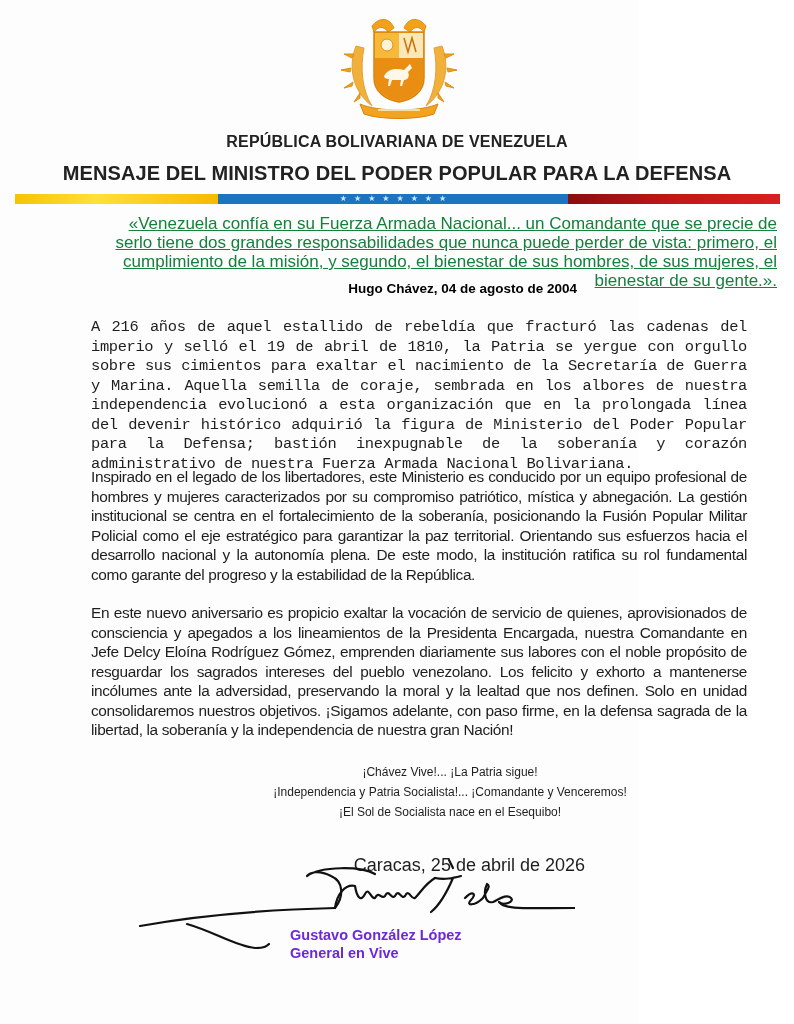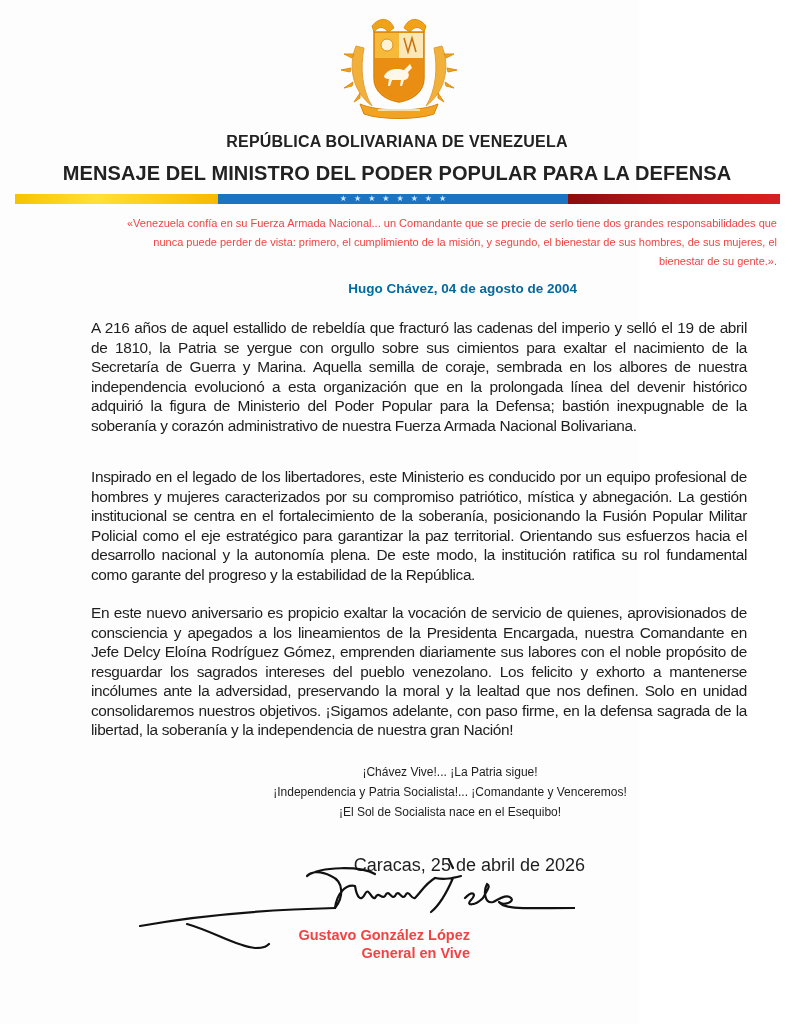"«Venezuela confía en su Fuerza" .quote { color: #ef4444 -> #15803d; font-size: 11px -> 17px; text-decoration: none -> underline }
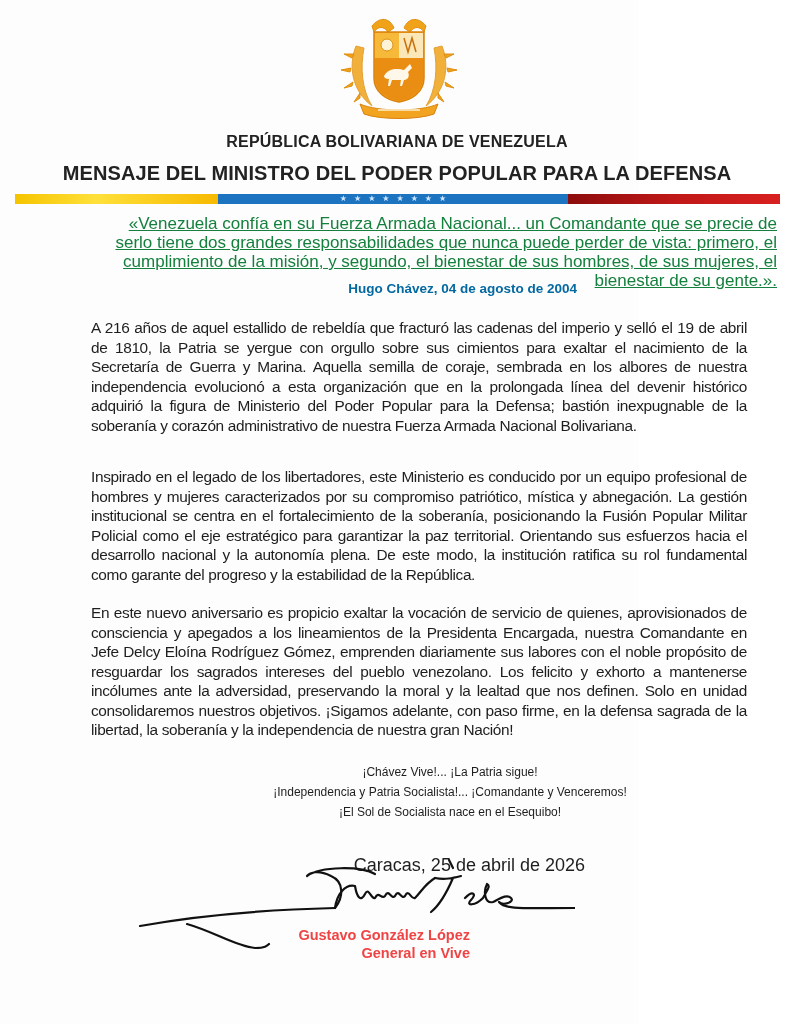"Hugo Chávez, 04 de agosto" .quote-author { color: #0369a1 -> #000000 }
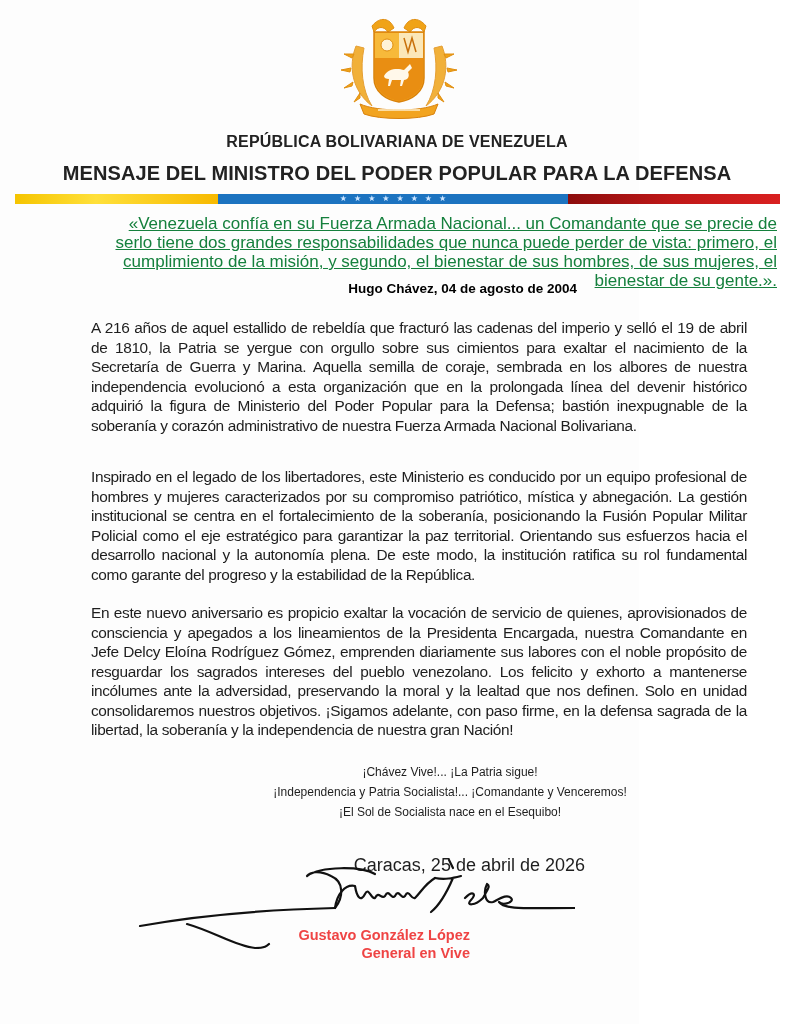"A 216 años de aquel" .p1 { font-family: none -> Liberation Mono, monospace }
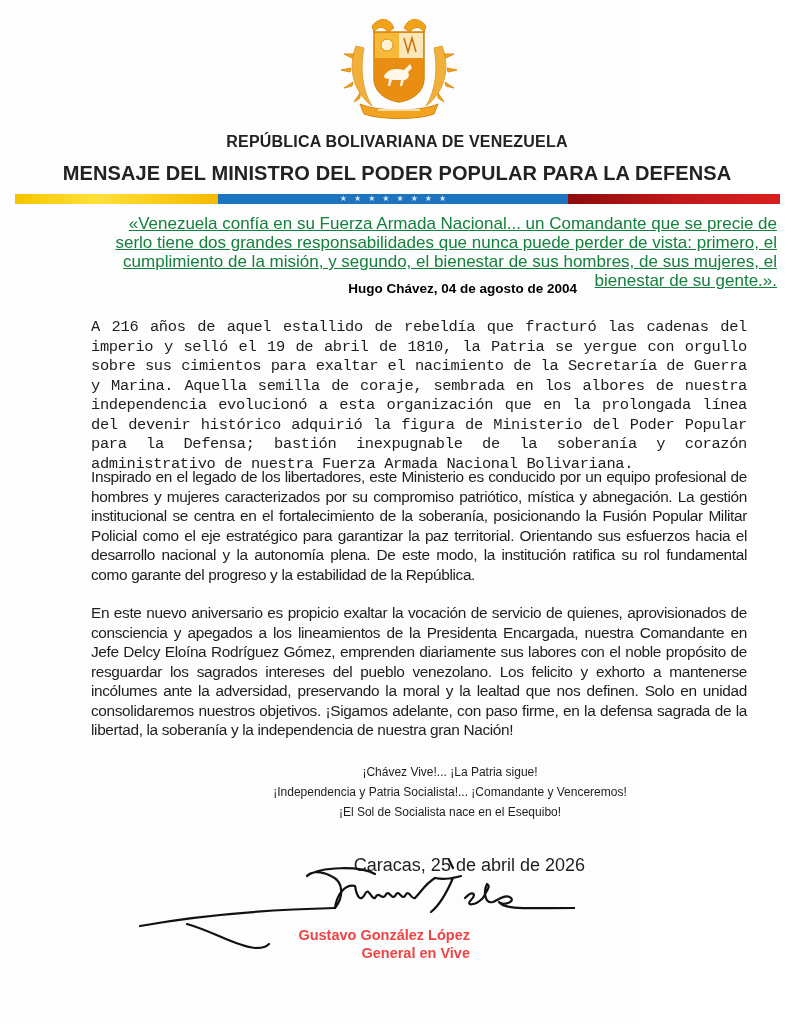"Gustavo González López" .signer { color: #ef4444 -> #6d28d9; text-align: right -> left }
